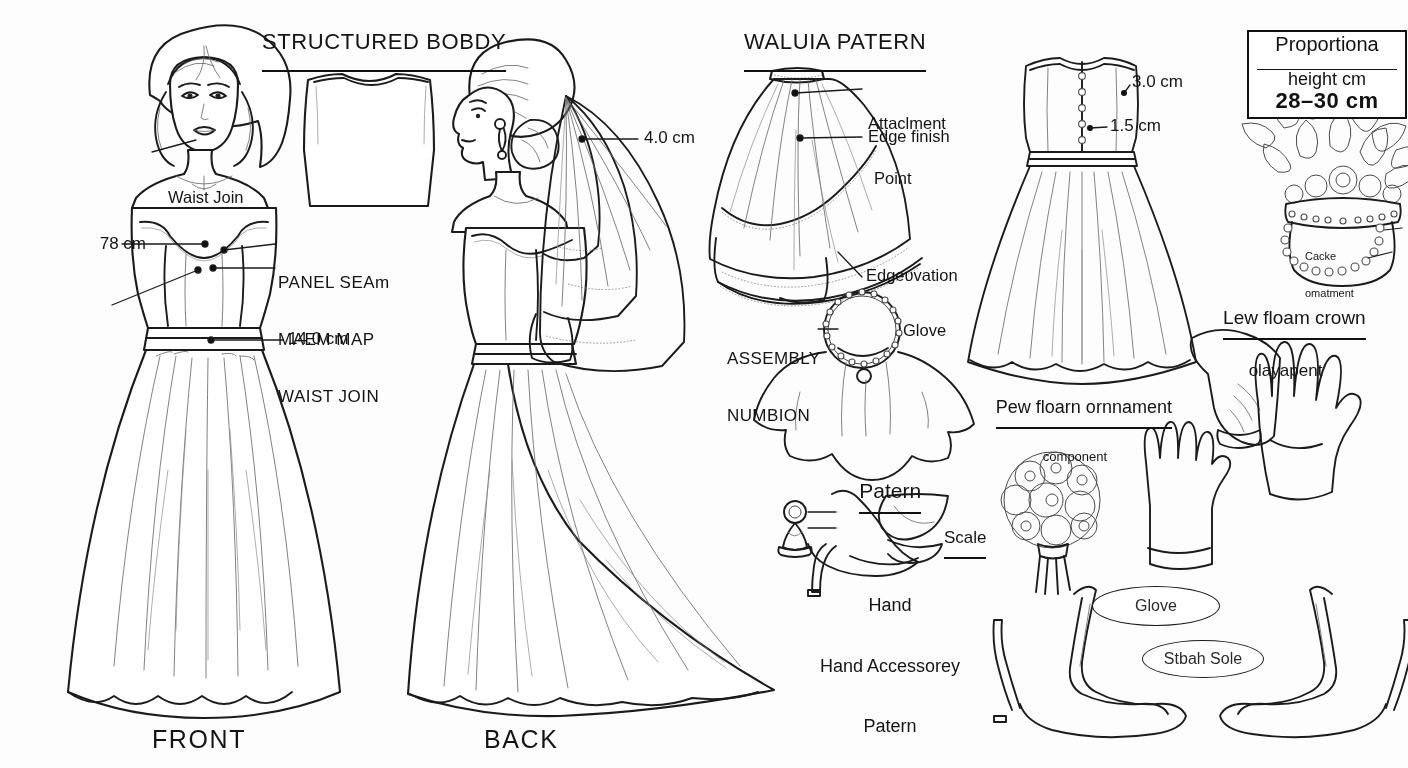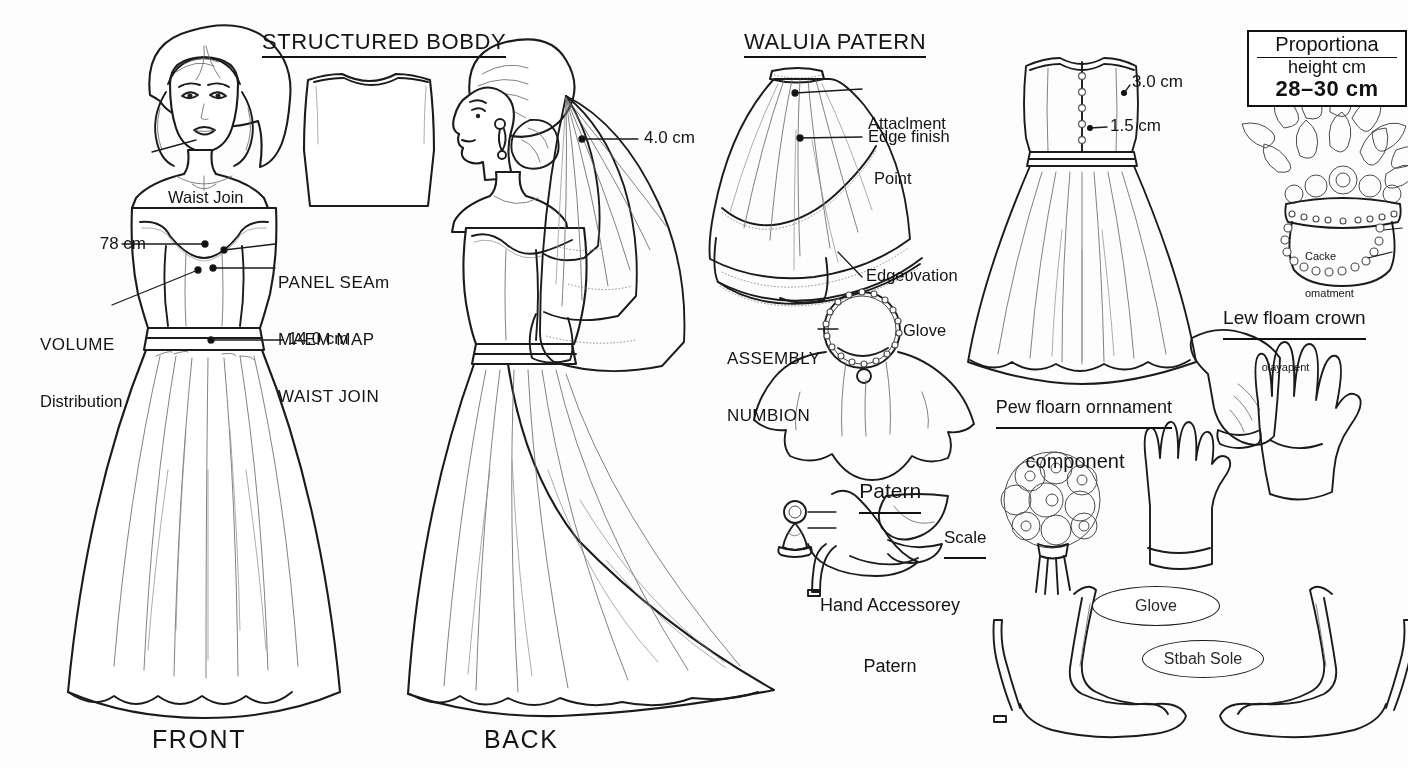"STRUCTURED BOBDY" .title { padding-bottom: 1px -> 15px }
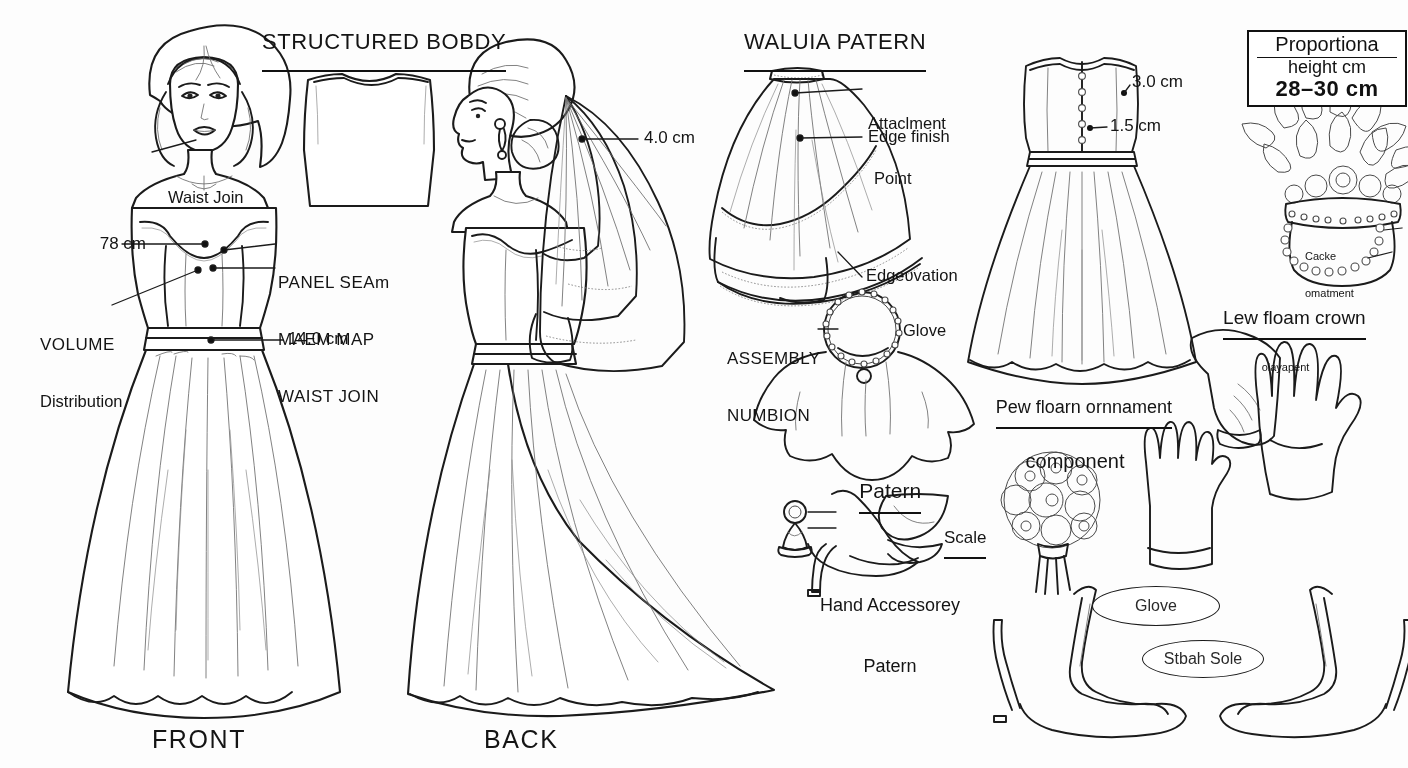"Proportiona" #prop-box .p1 { padding-bottom: 1px -> 13px }
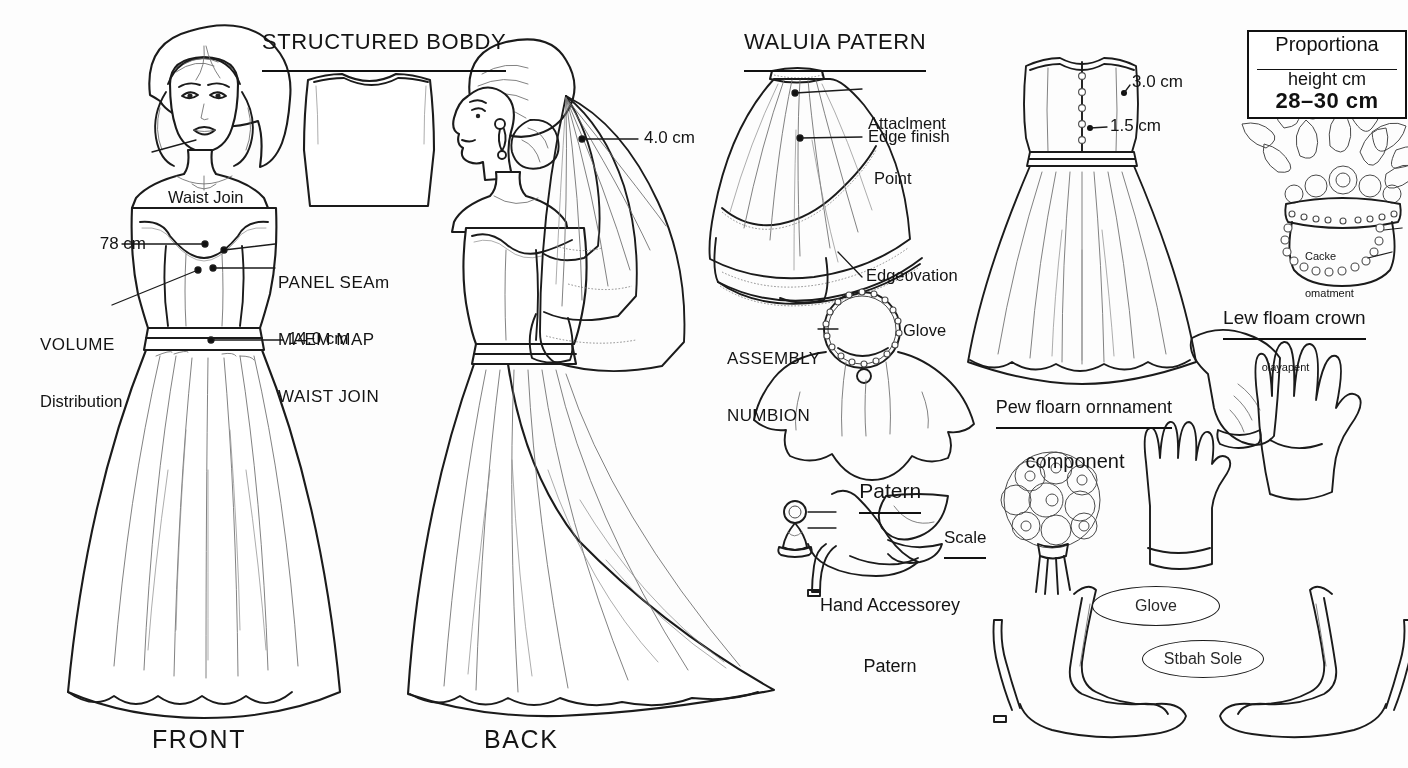"VOLUME" div.lbl { html: <div> <div>VOLUME</div> <div>Distribution</div> </div> -> none }
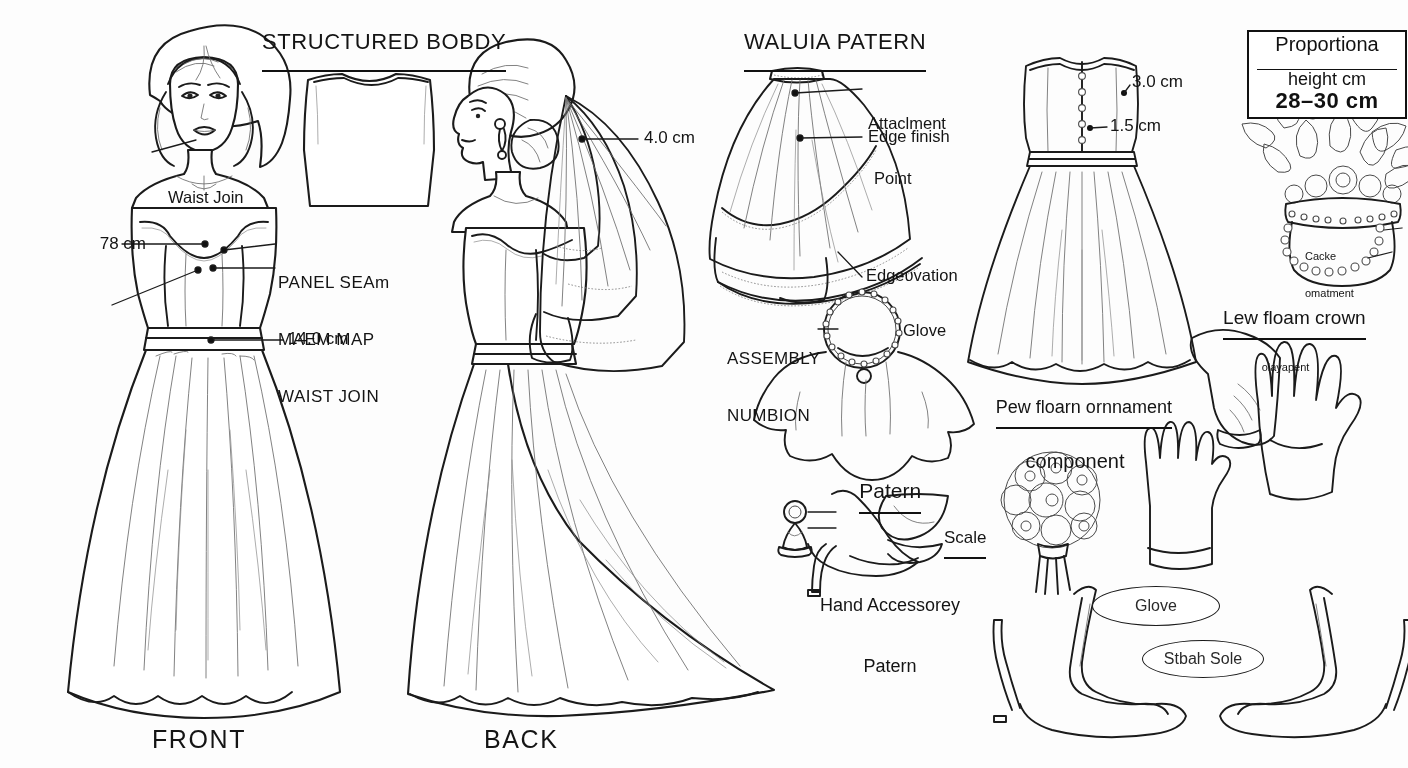"olayapent" div { font-size: 11px -> 17px }
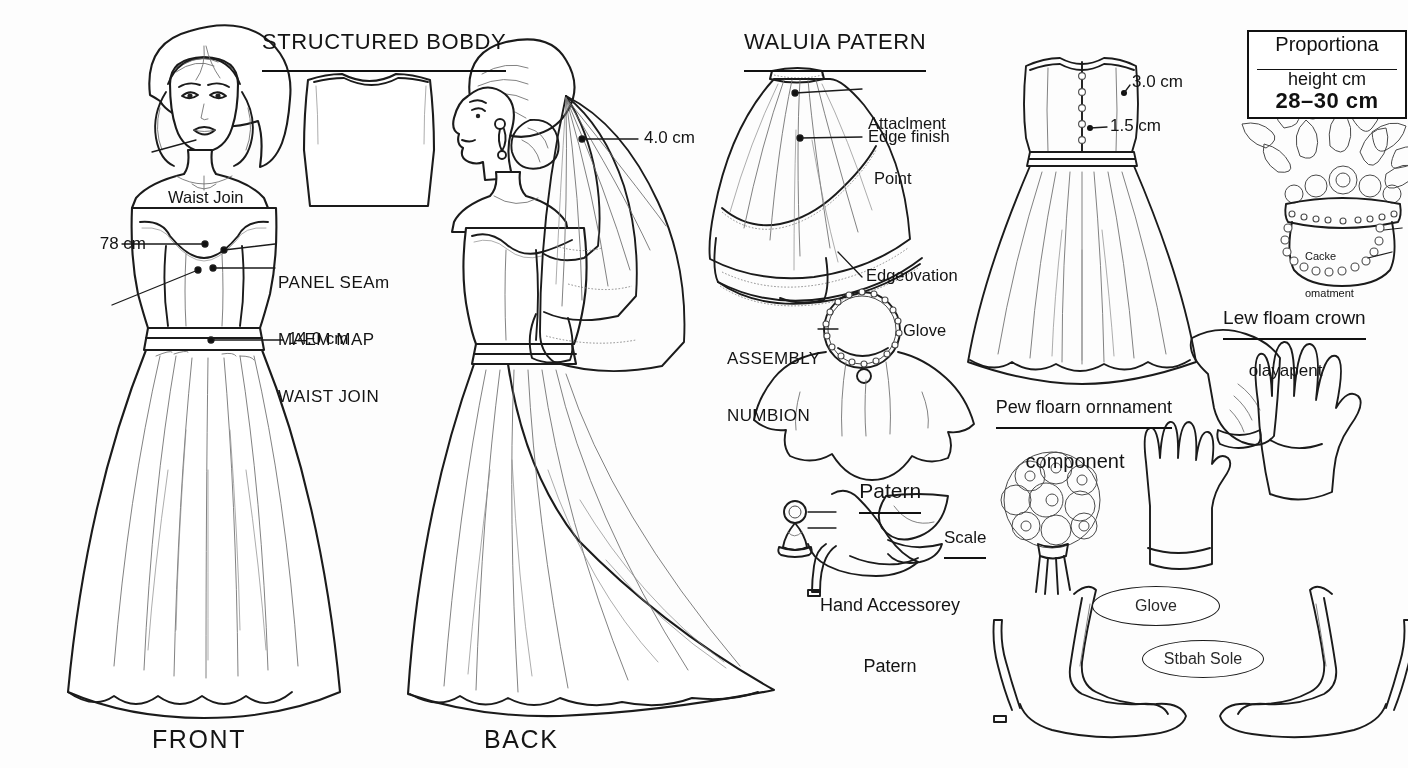"component" div { font-size: 20px -> 13px }
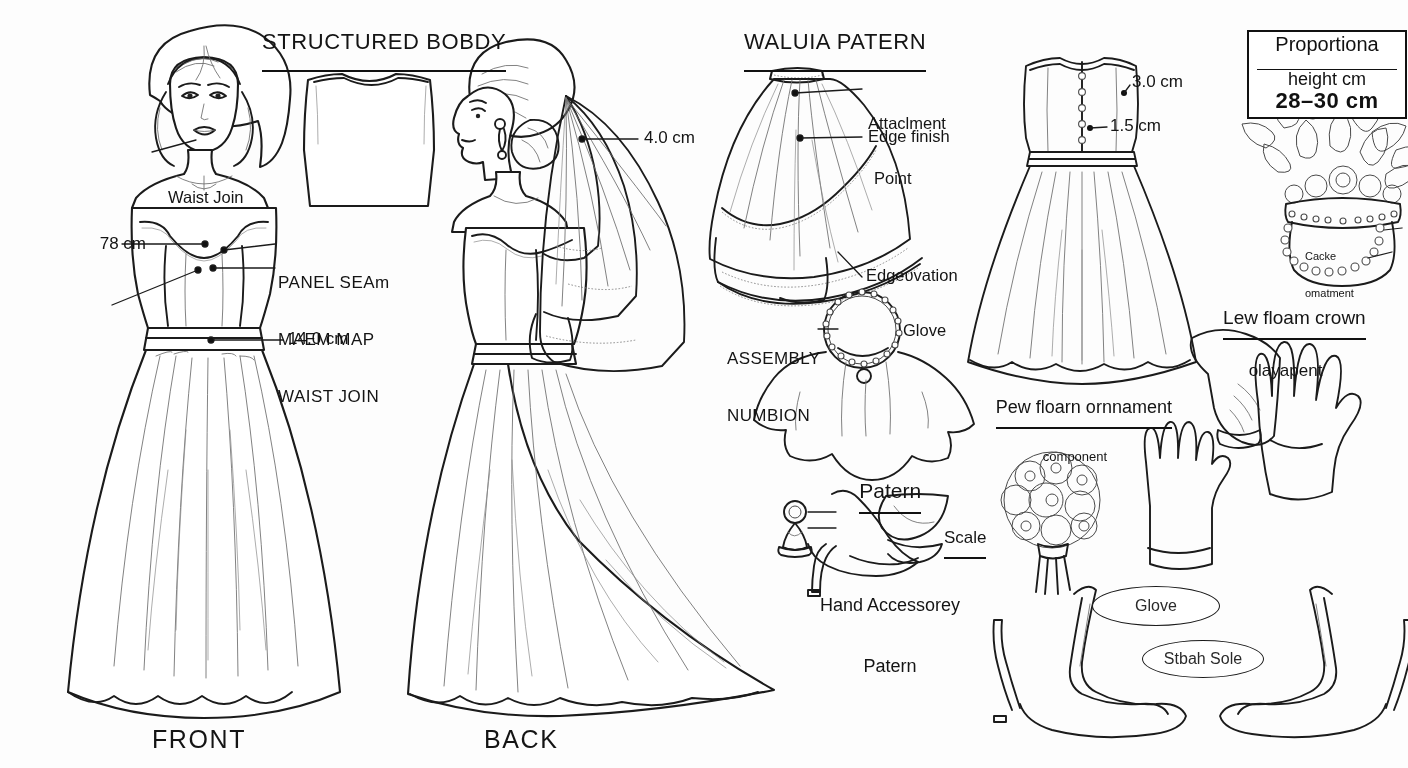"Hand" div { html: none -> <div>Hand</div> }
